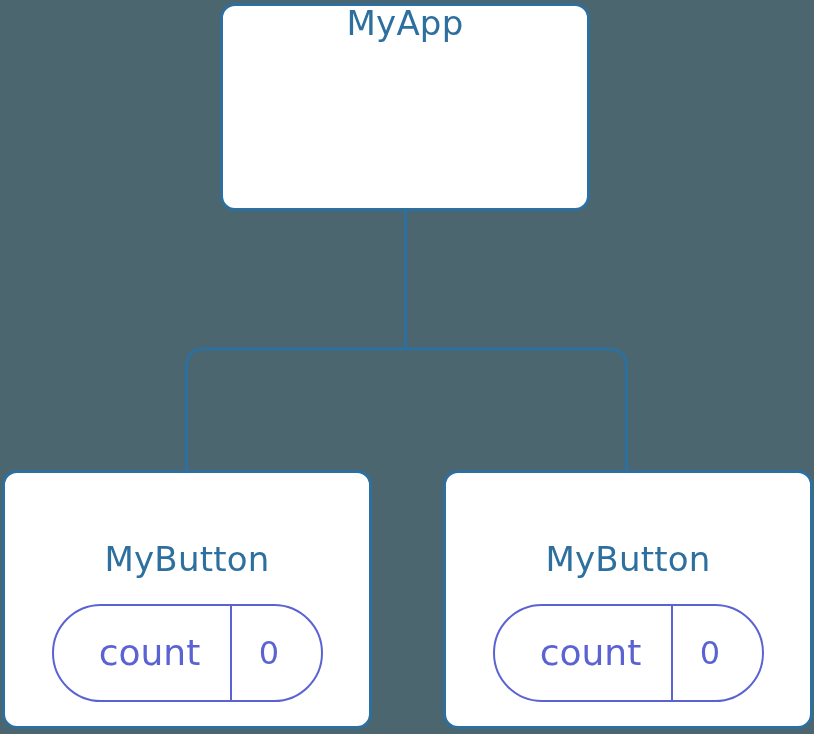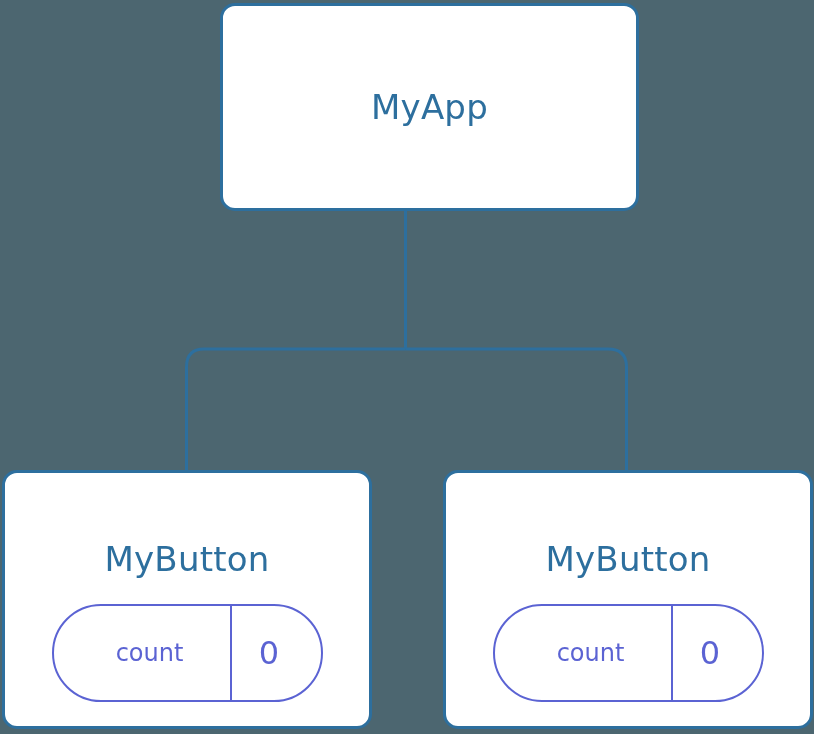"MyApp" .node-root { justify-content: center -> flex-start; width: 419px -> 370px }
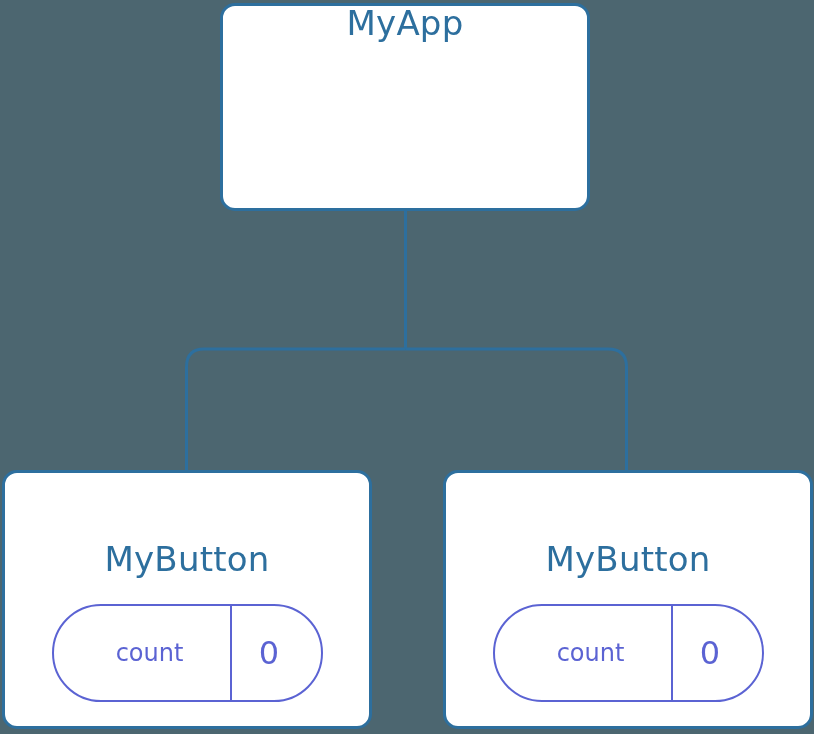"count" .pill-key { font-size: 24px -> 36px }
